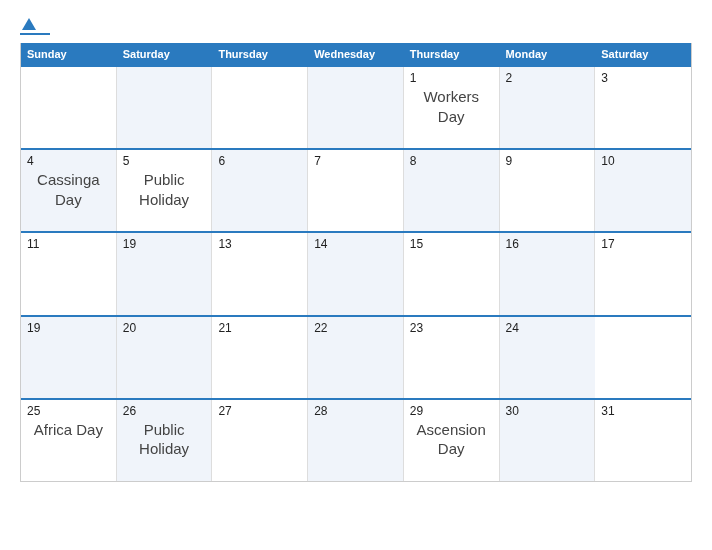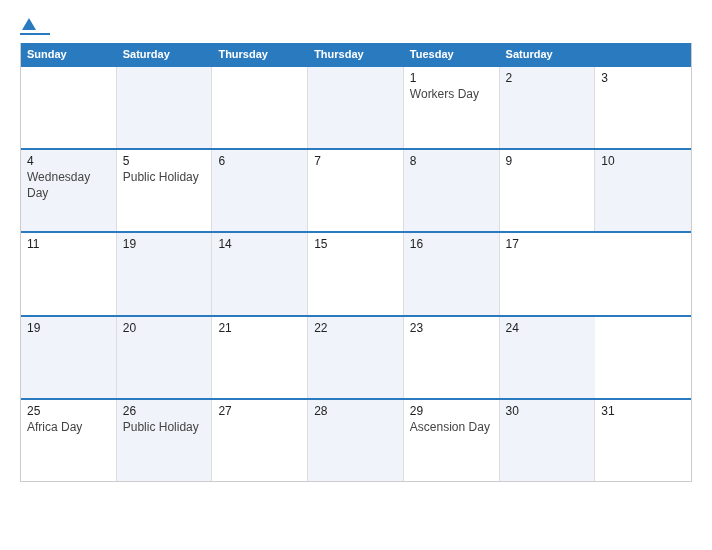"Wednesday" div.cal-header-cell { html: none -> <div>Wednesday</div> }
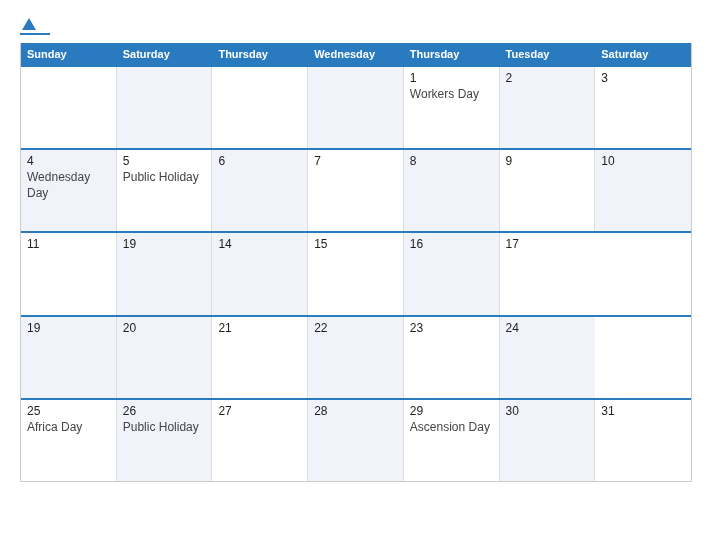"Tuesday" div.cal-header-cell { text: Tuesday -> Monday }
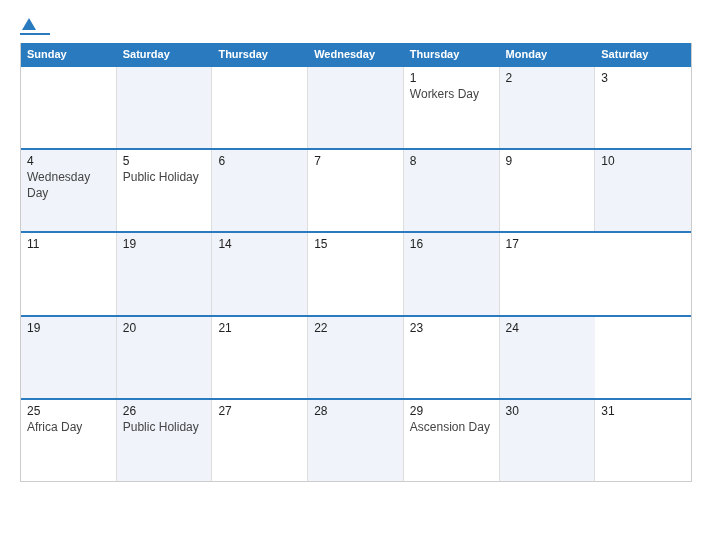"Workers Day" .day-event { font-size: 12px -> 15px; text-align: none -> center }
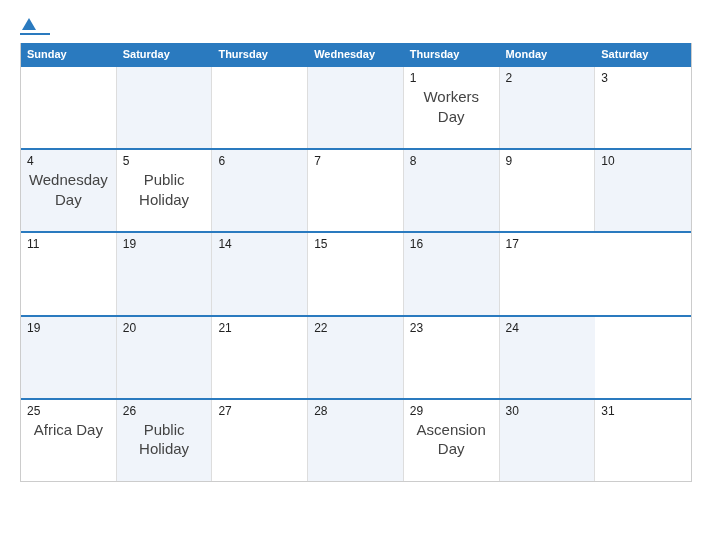"Wednesday Day" div.day-event { text: Wednesday -> Cassinga }
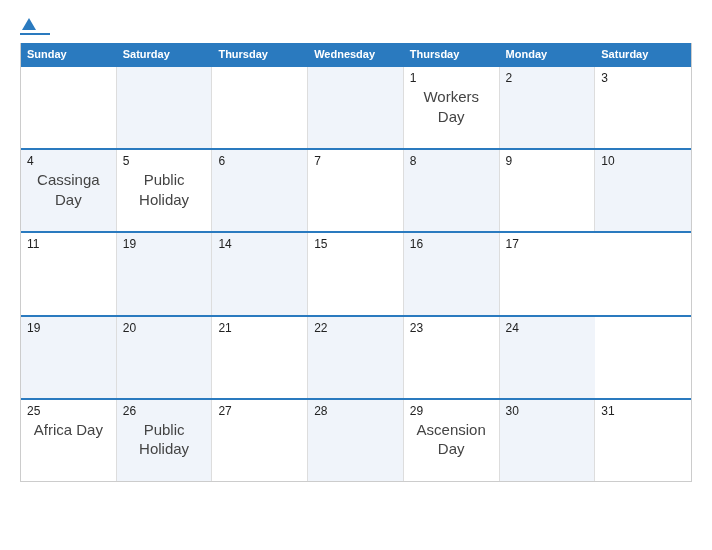"13" div.cal-cell { html: none -> <div> <div>13</div> </div> }
